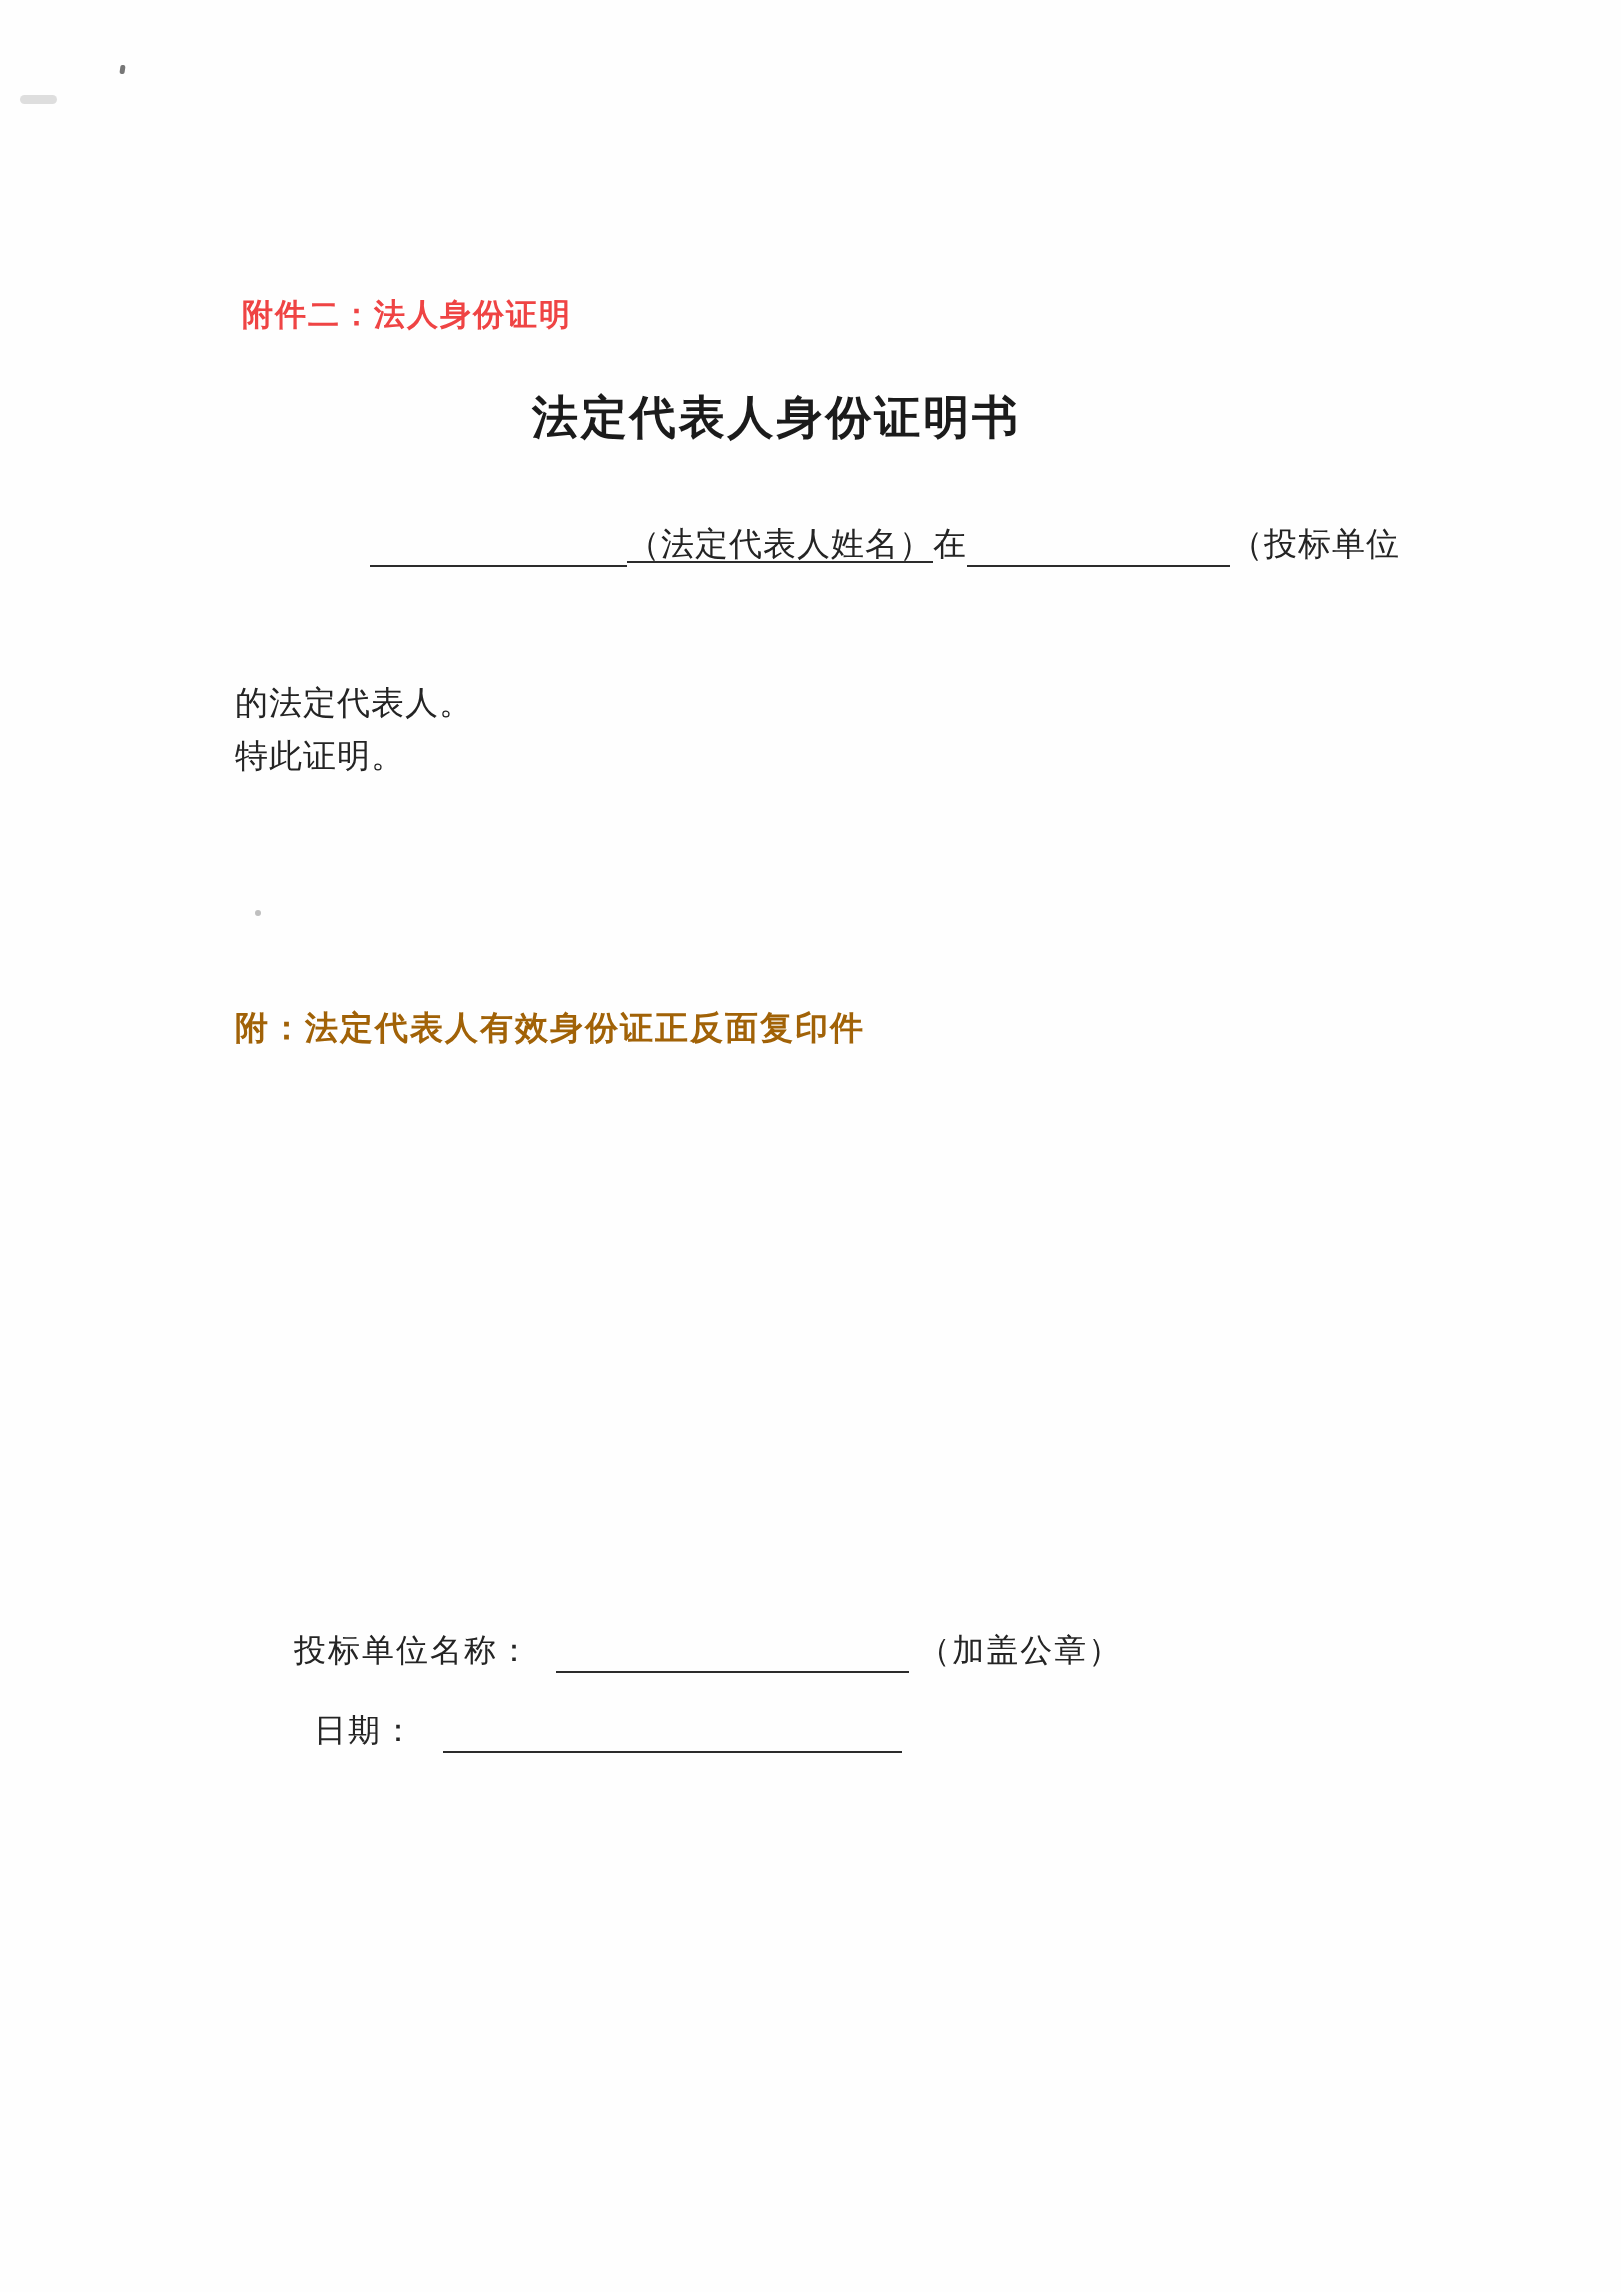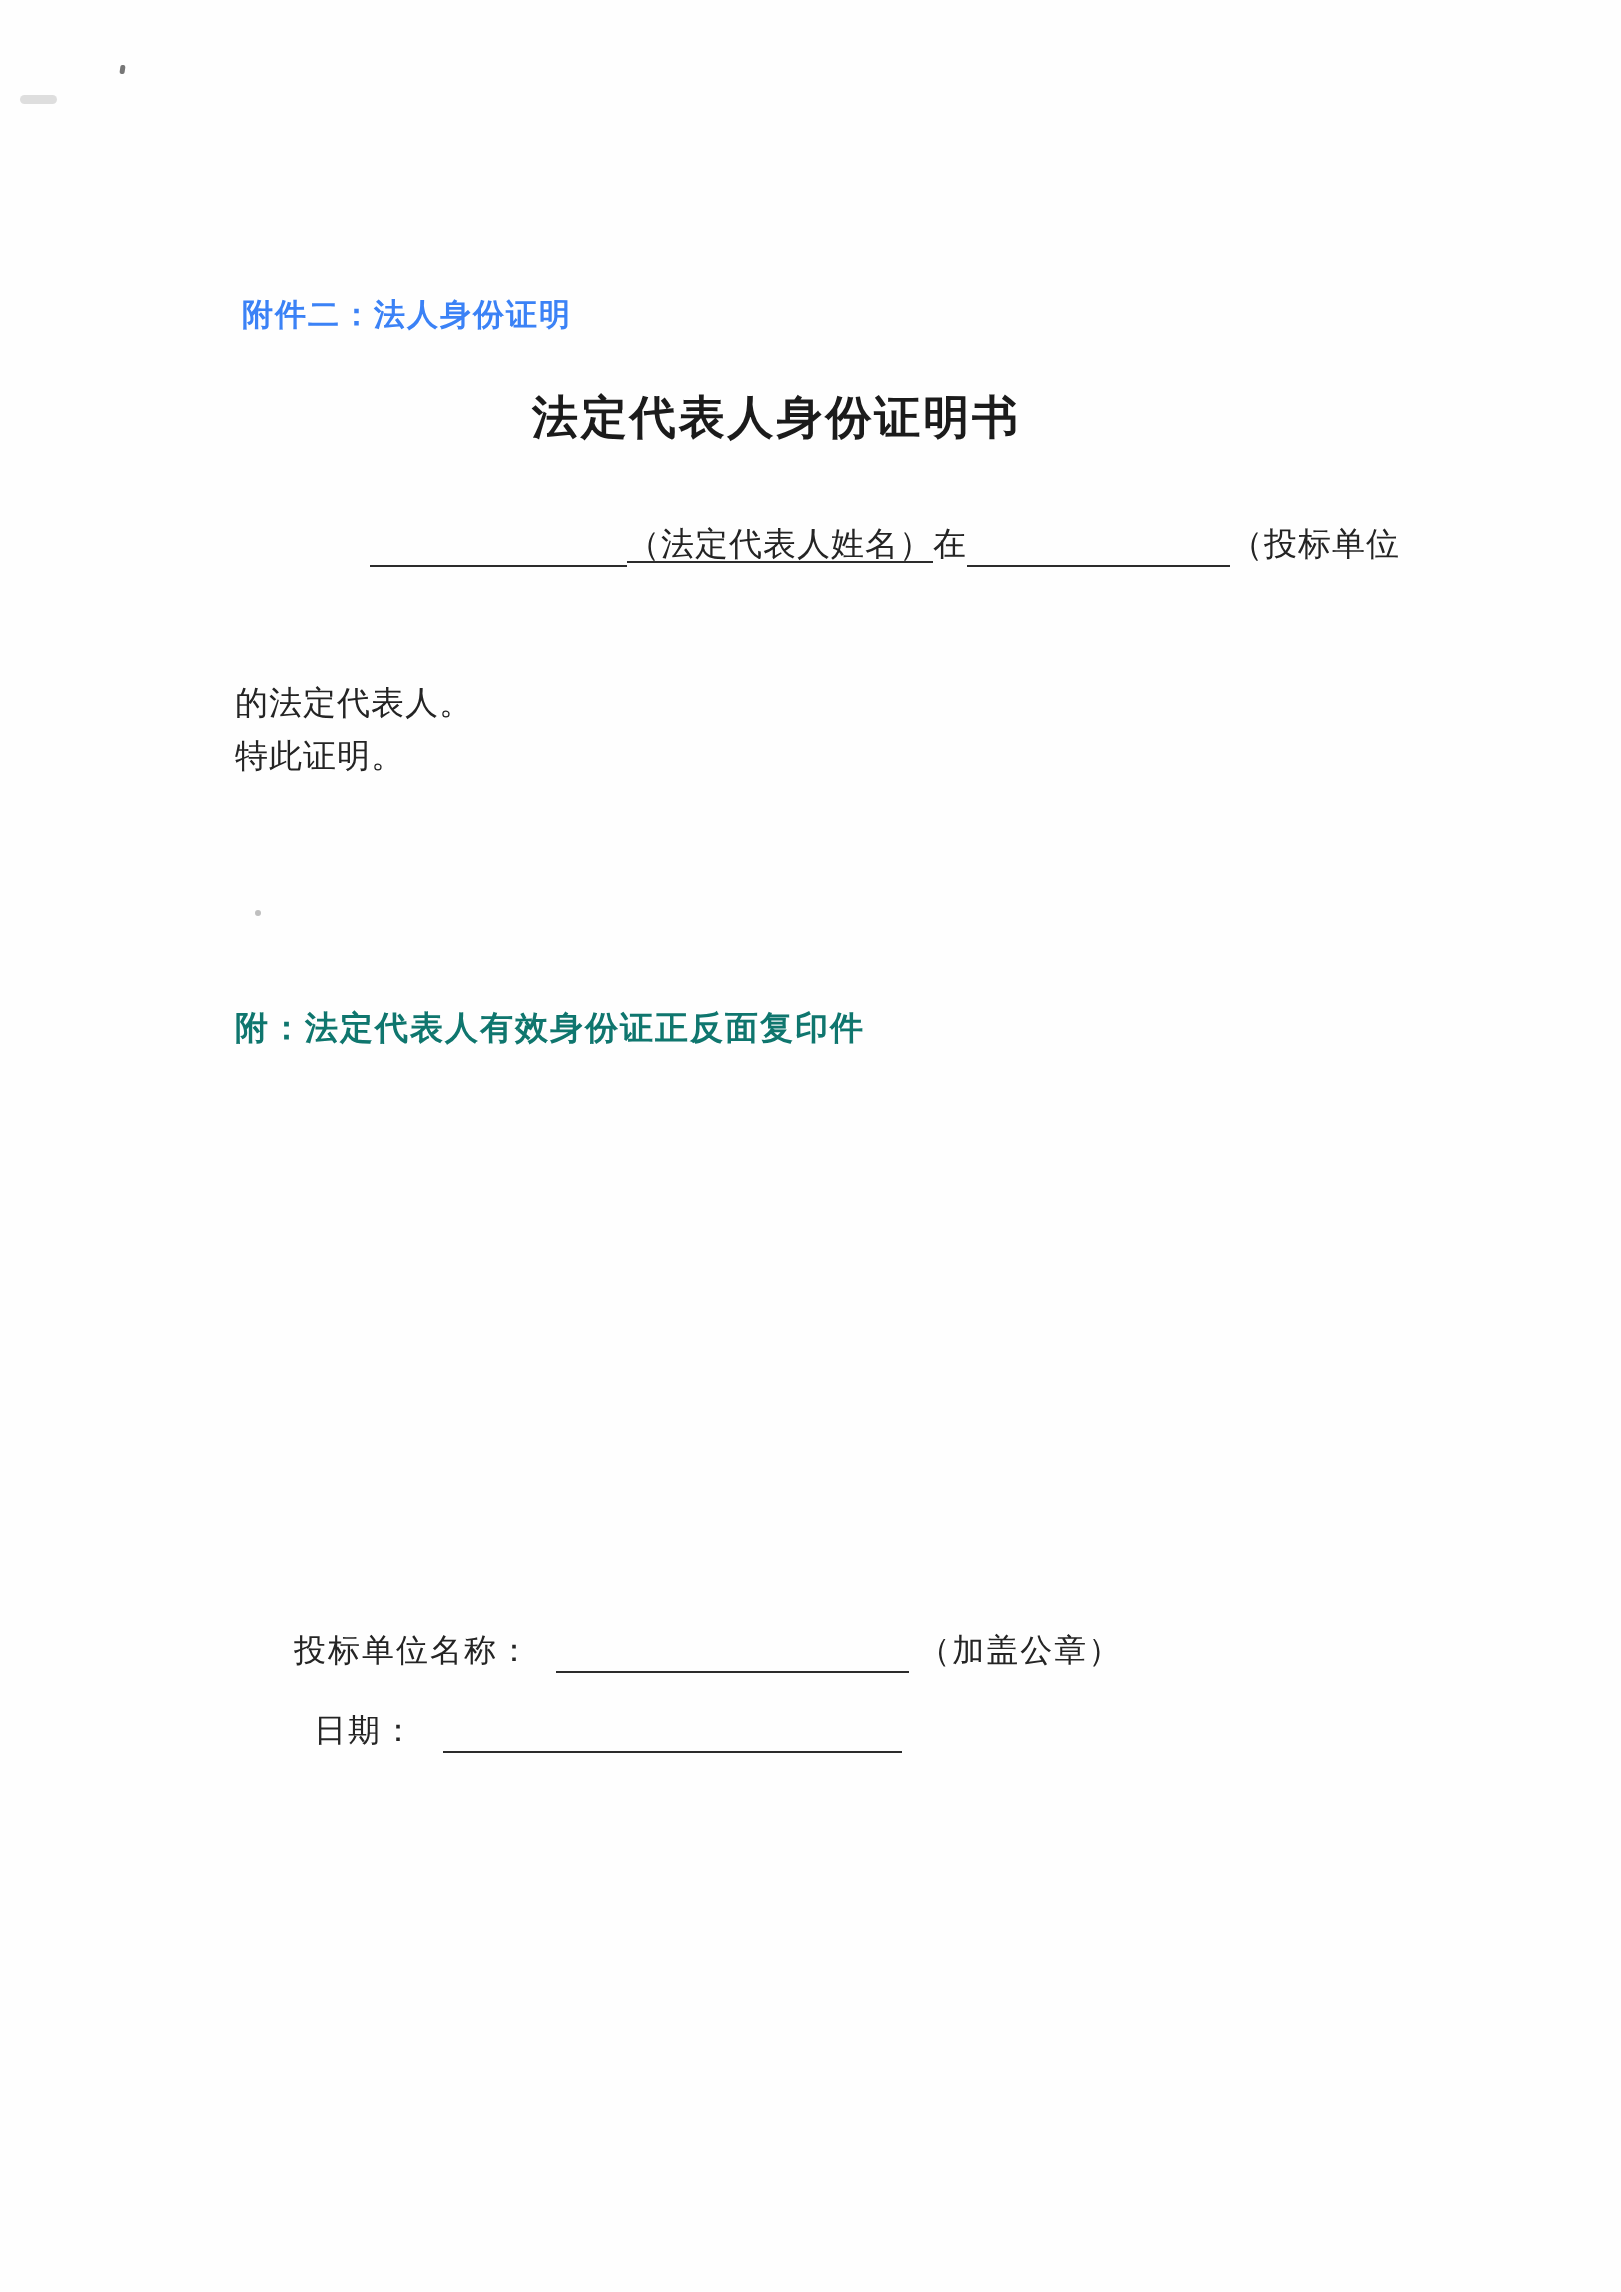"附件二：法人身份证明" .attachment-label { color: #3b82f6 -> #ef4444 }
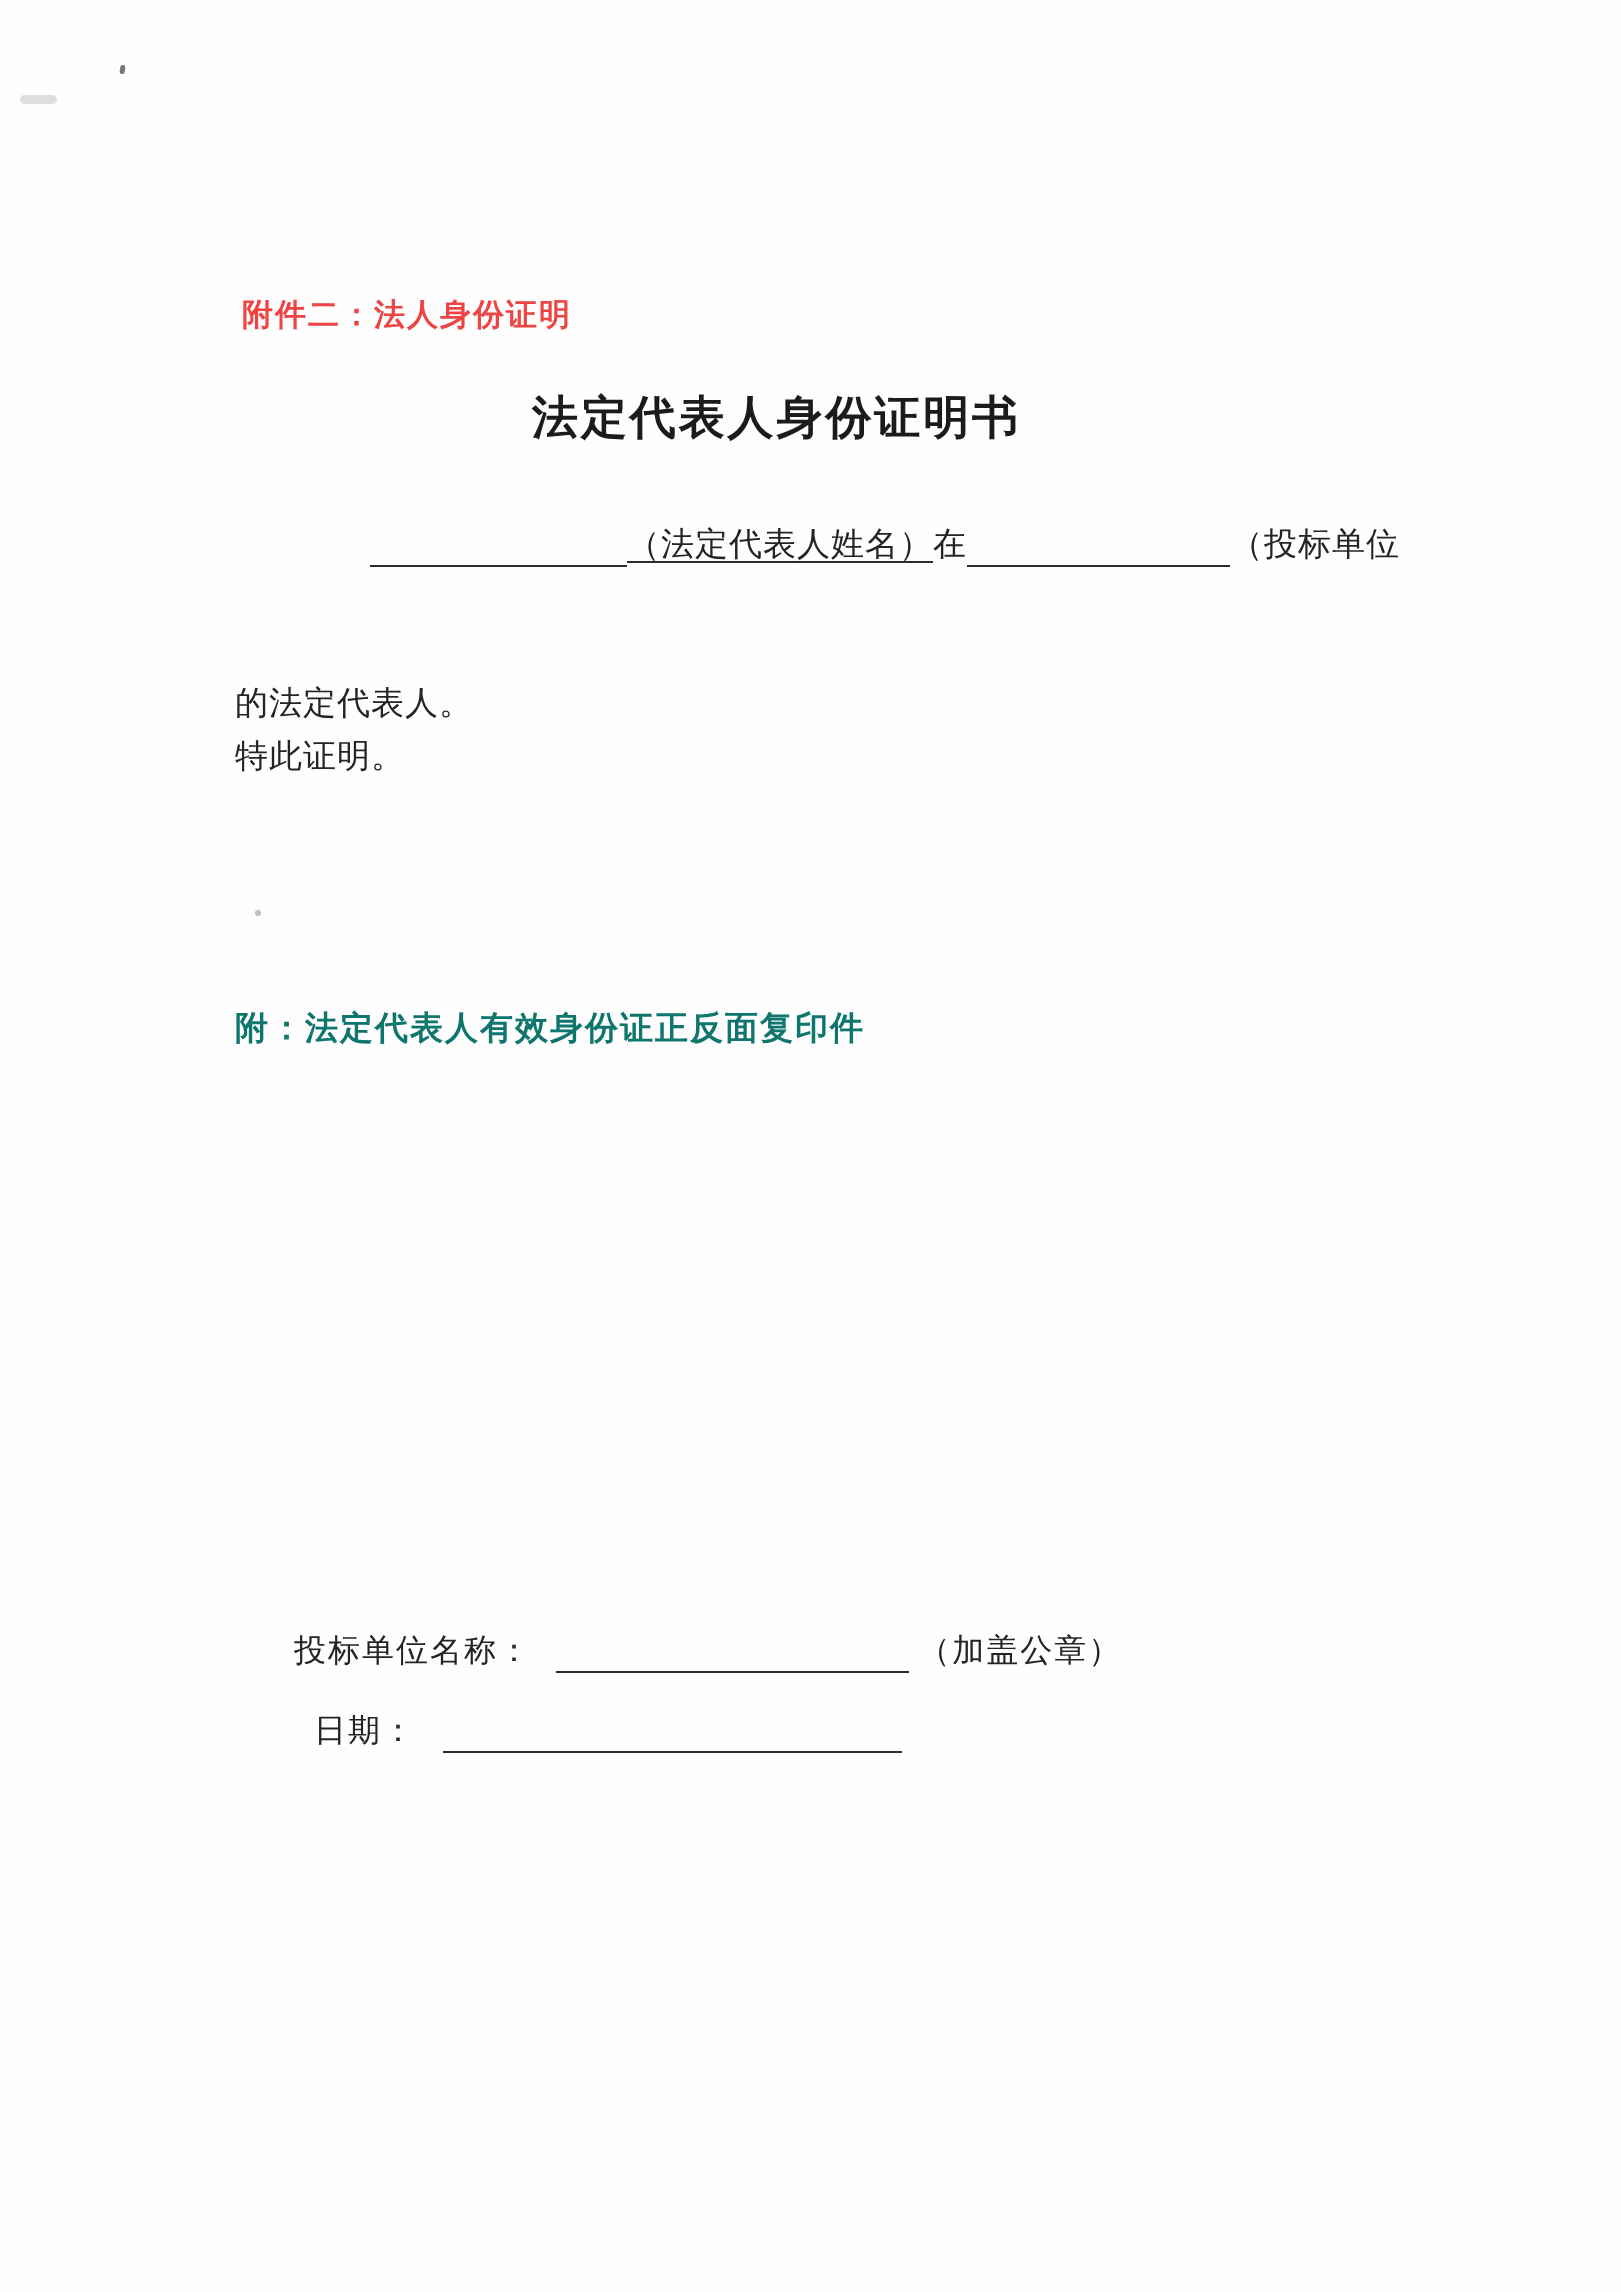"附：法定代表人有效身份证正反面复印件" .attachment-note { color: #0f766e -> #a16207 }
